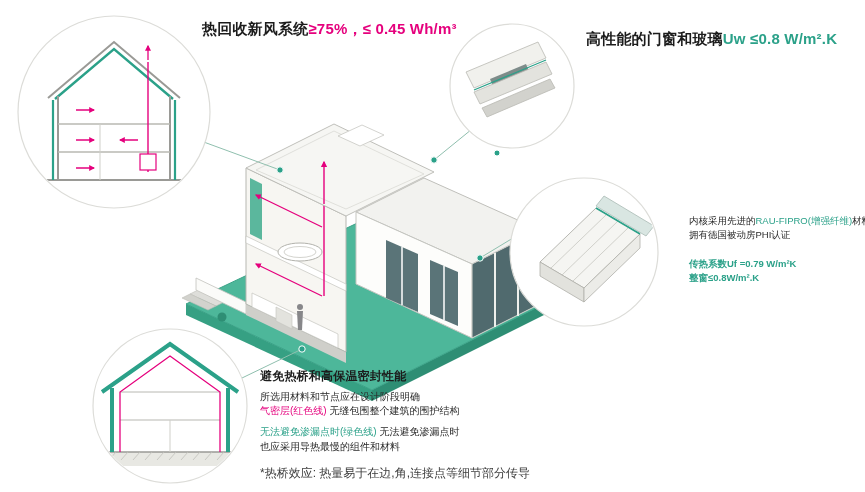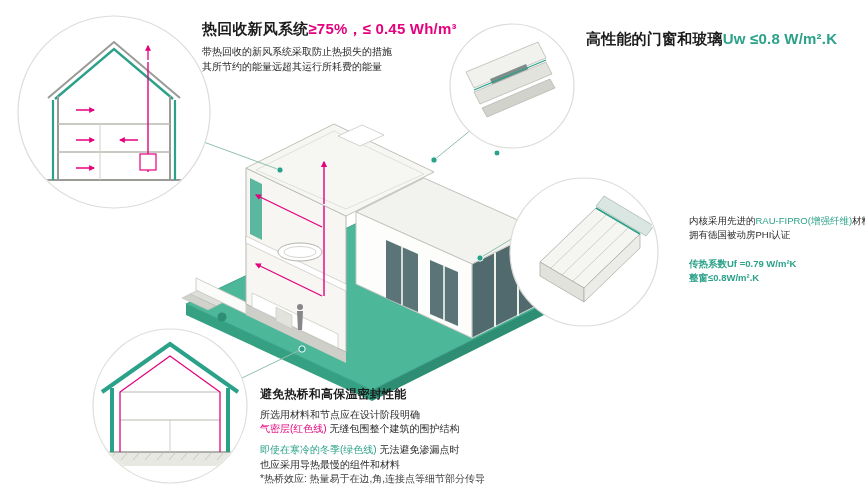"带热回收的新风系统采取防止热损失的措施" div.bdy { html: <div> <div>带热回收的新风系统采取防止热损失的措施</div> <div>其所节约的能量远超其运行所耗费的能量</div> </div> -> none }
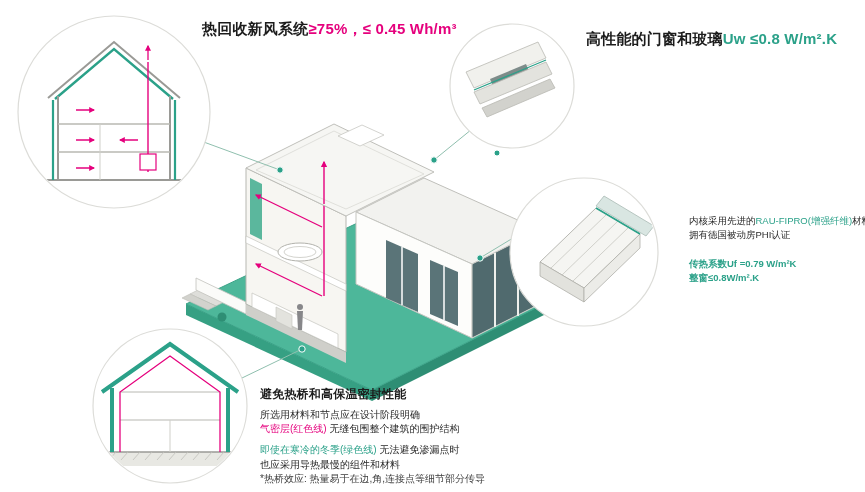"避免热桥和高保温密封性能" div.sec { top: 386px -> 368px }
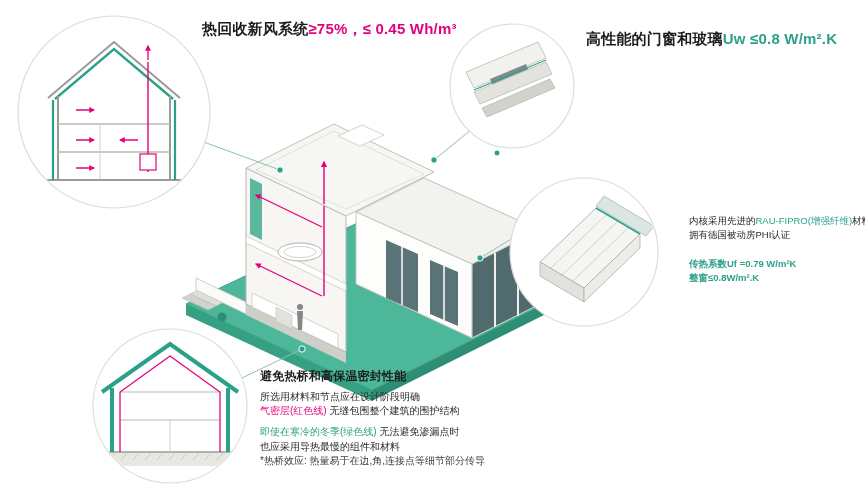"即使在寒冷的冬季(绿色线)" span.grn { text: 即使在寒冷的冬季 -> 无法避免渗漏点时 }
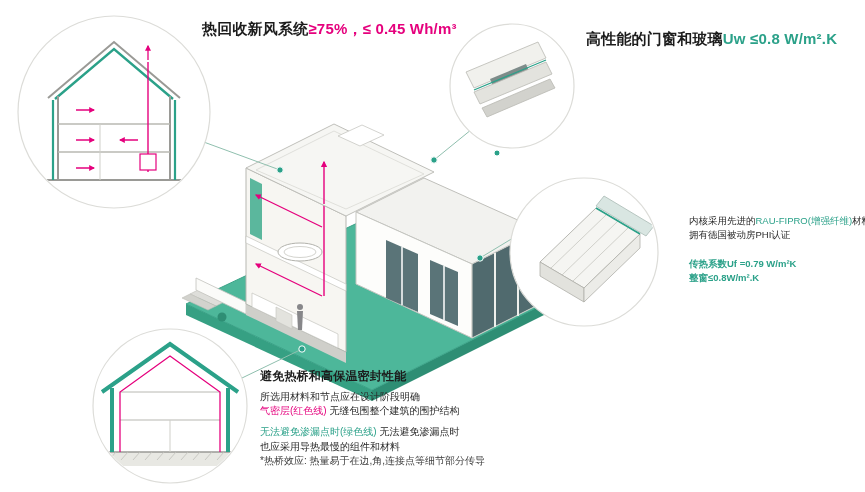"*热桥效应: 热量易于在边,角,连接点等细节部分传导" .note { font-size: 10px -> 12px; margin-top: 0 -> 11px }
